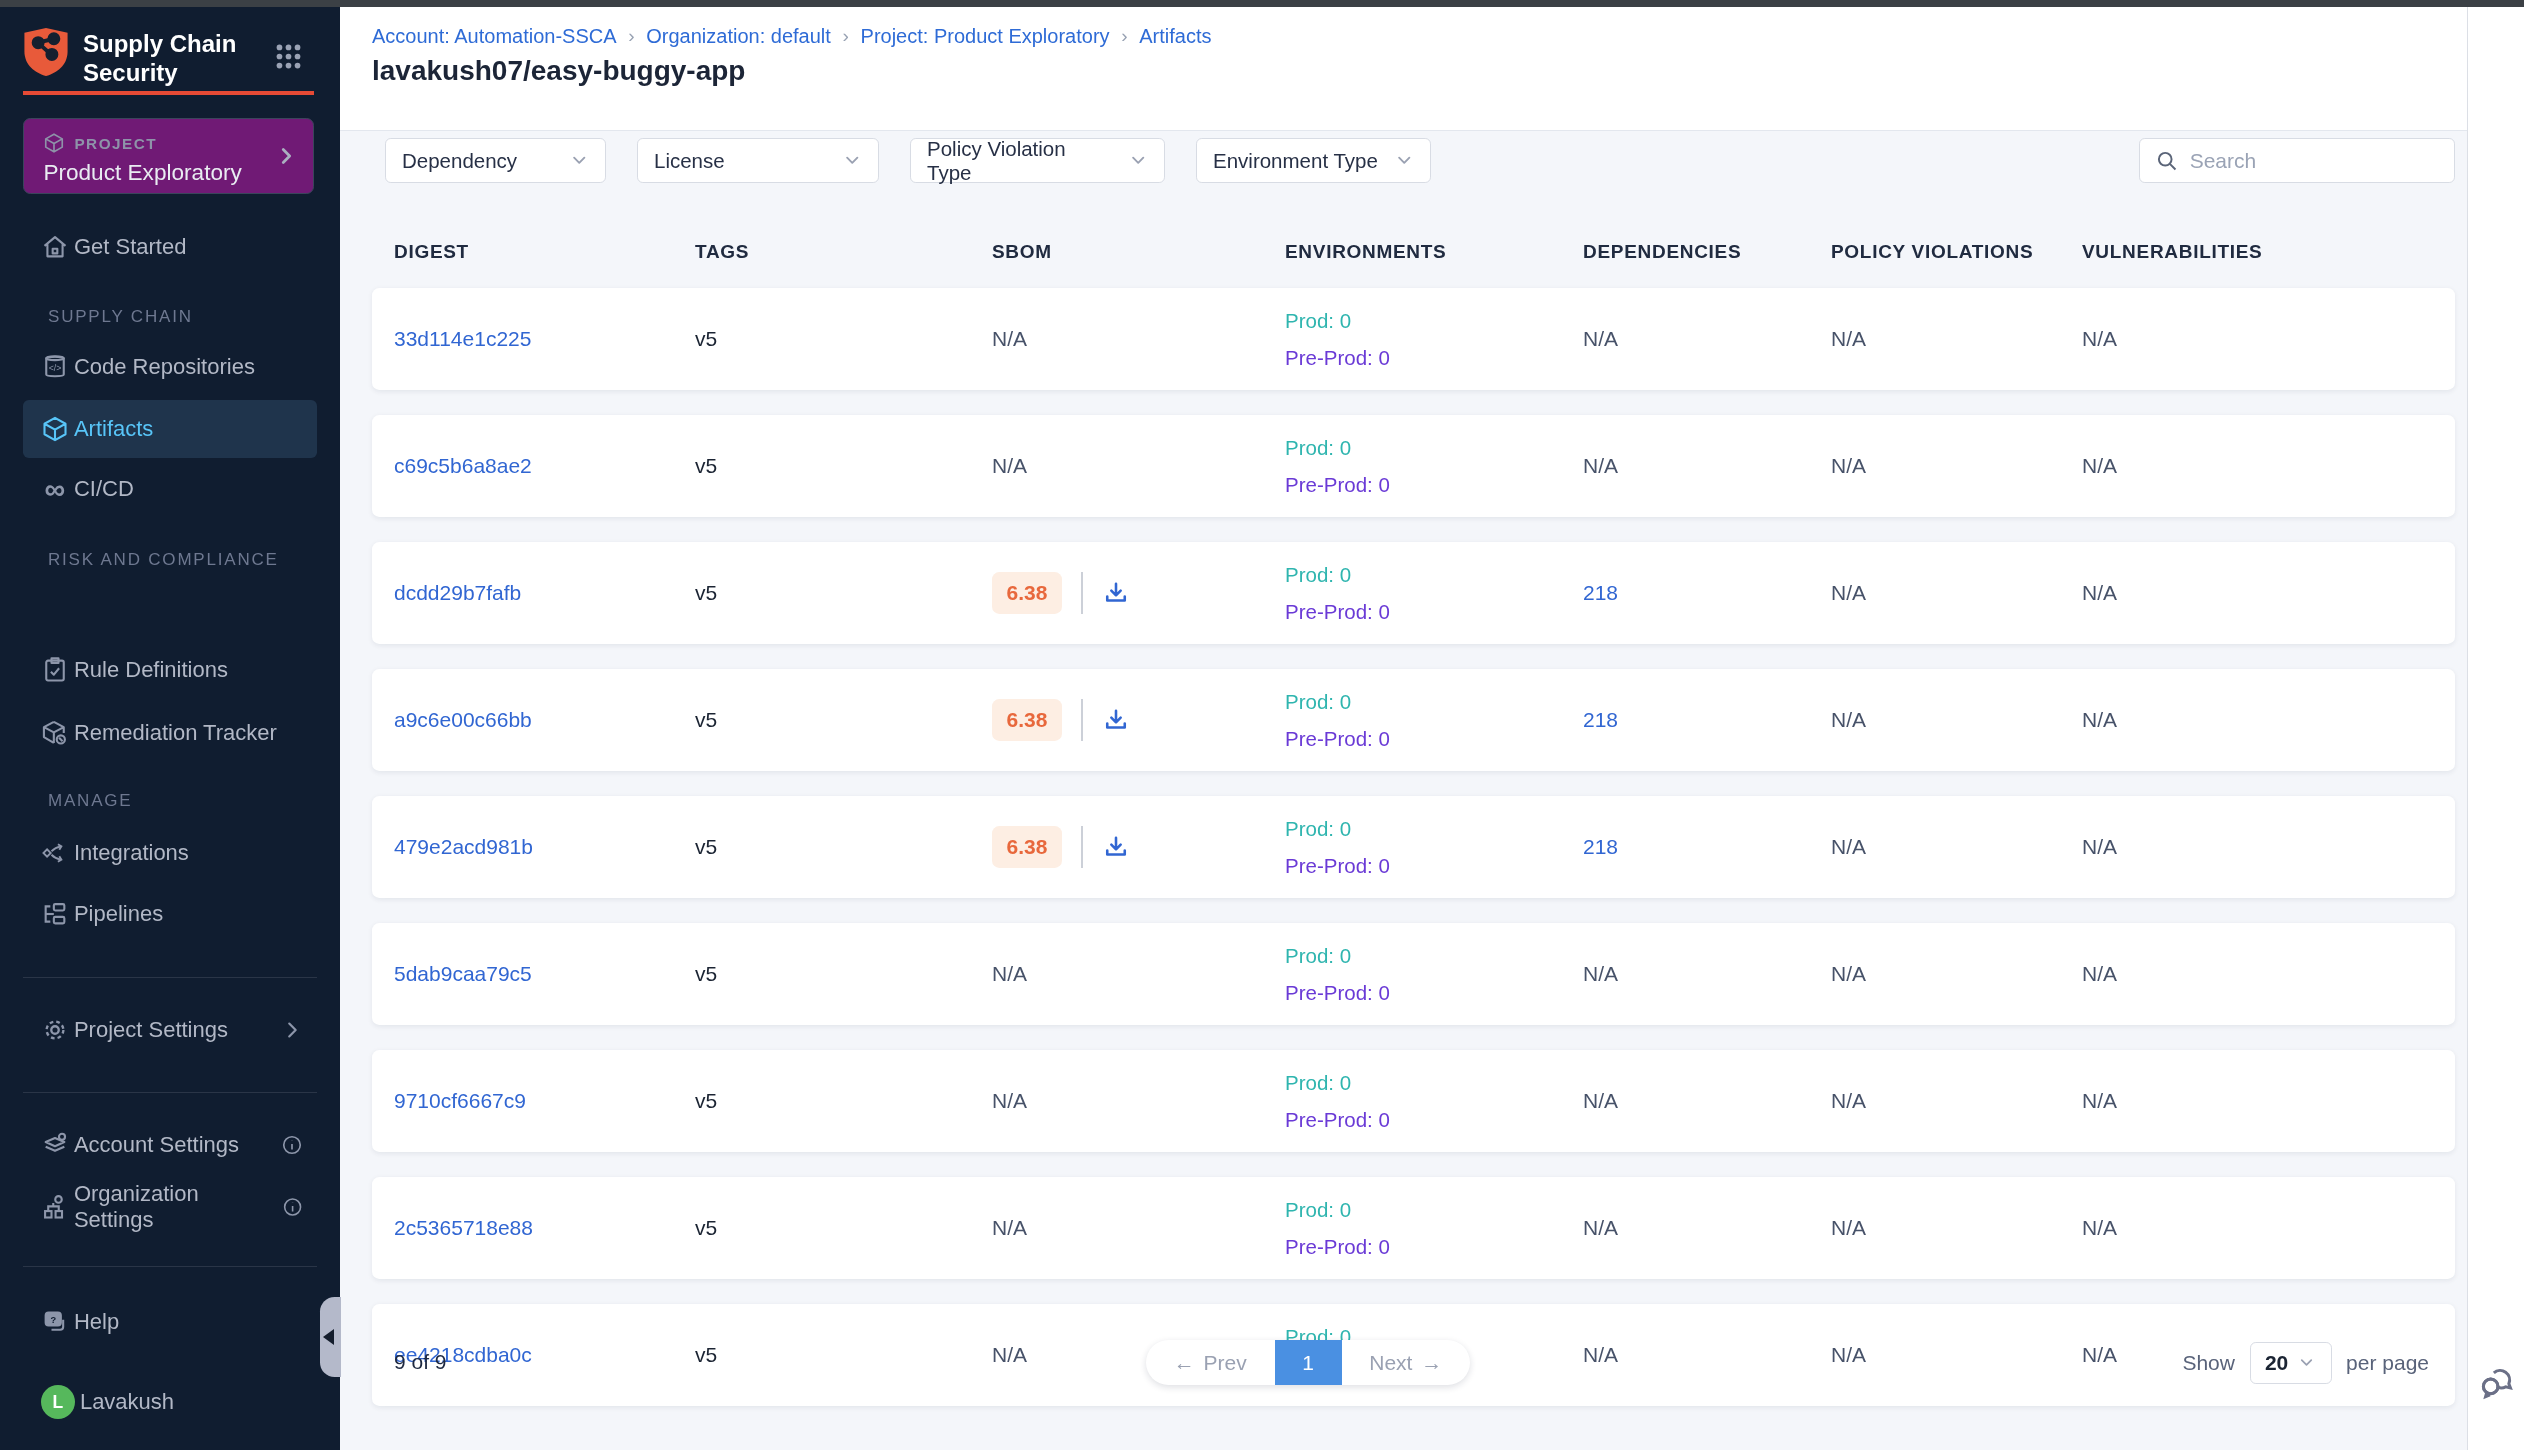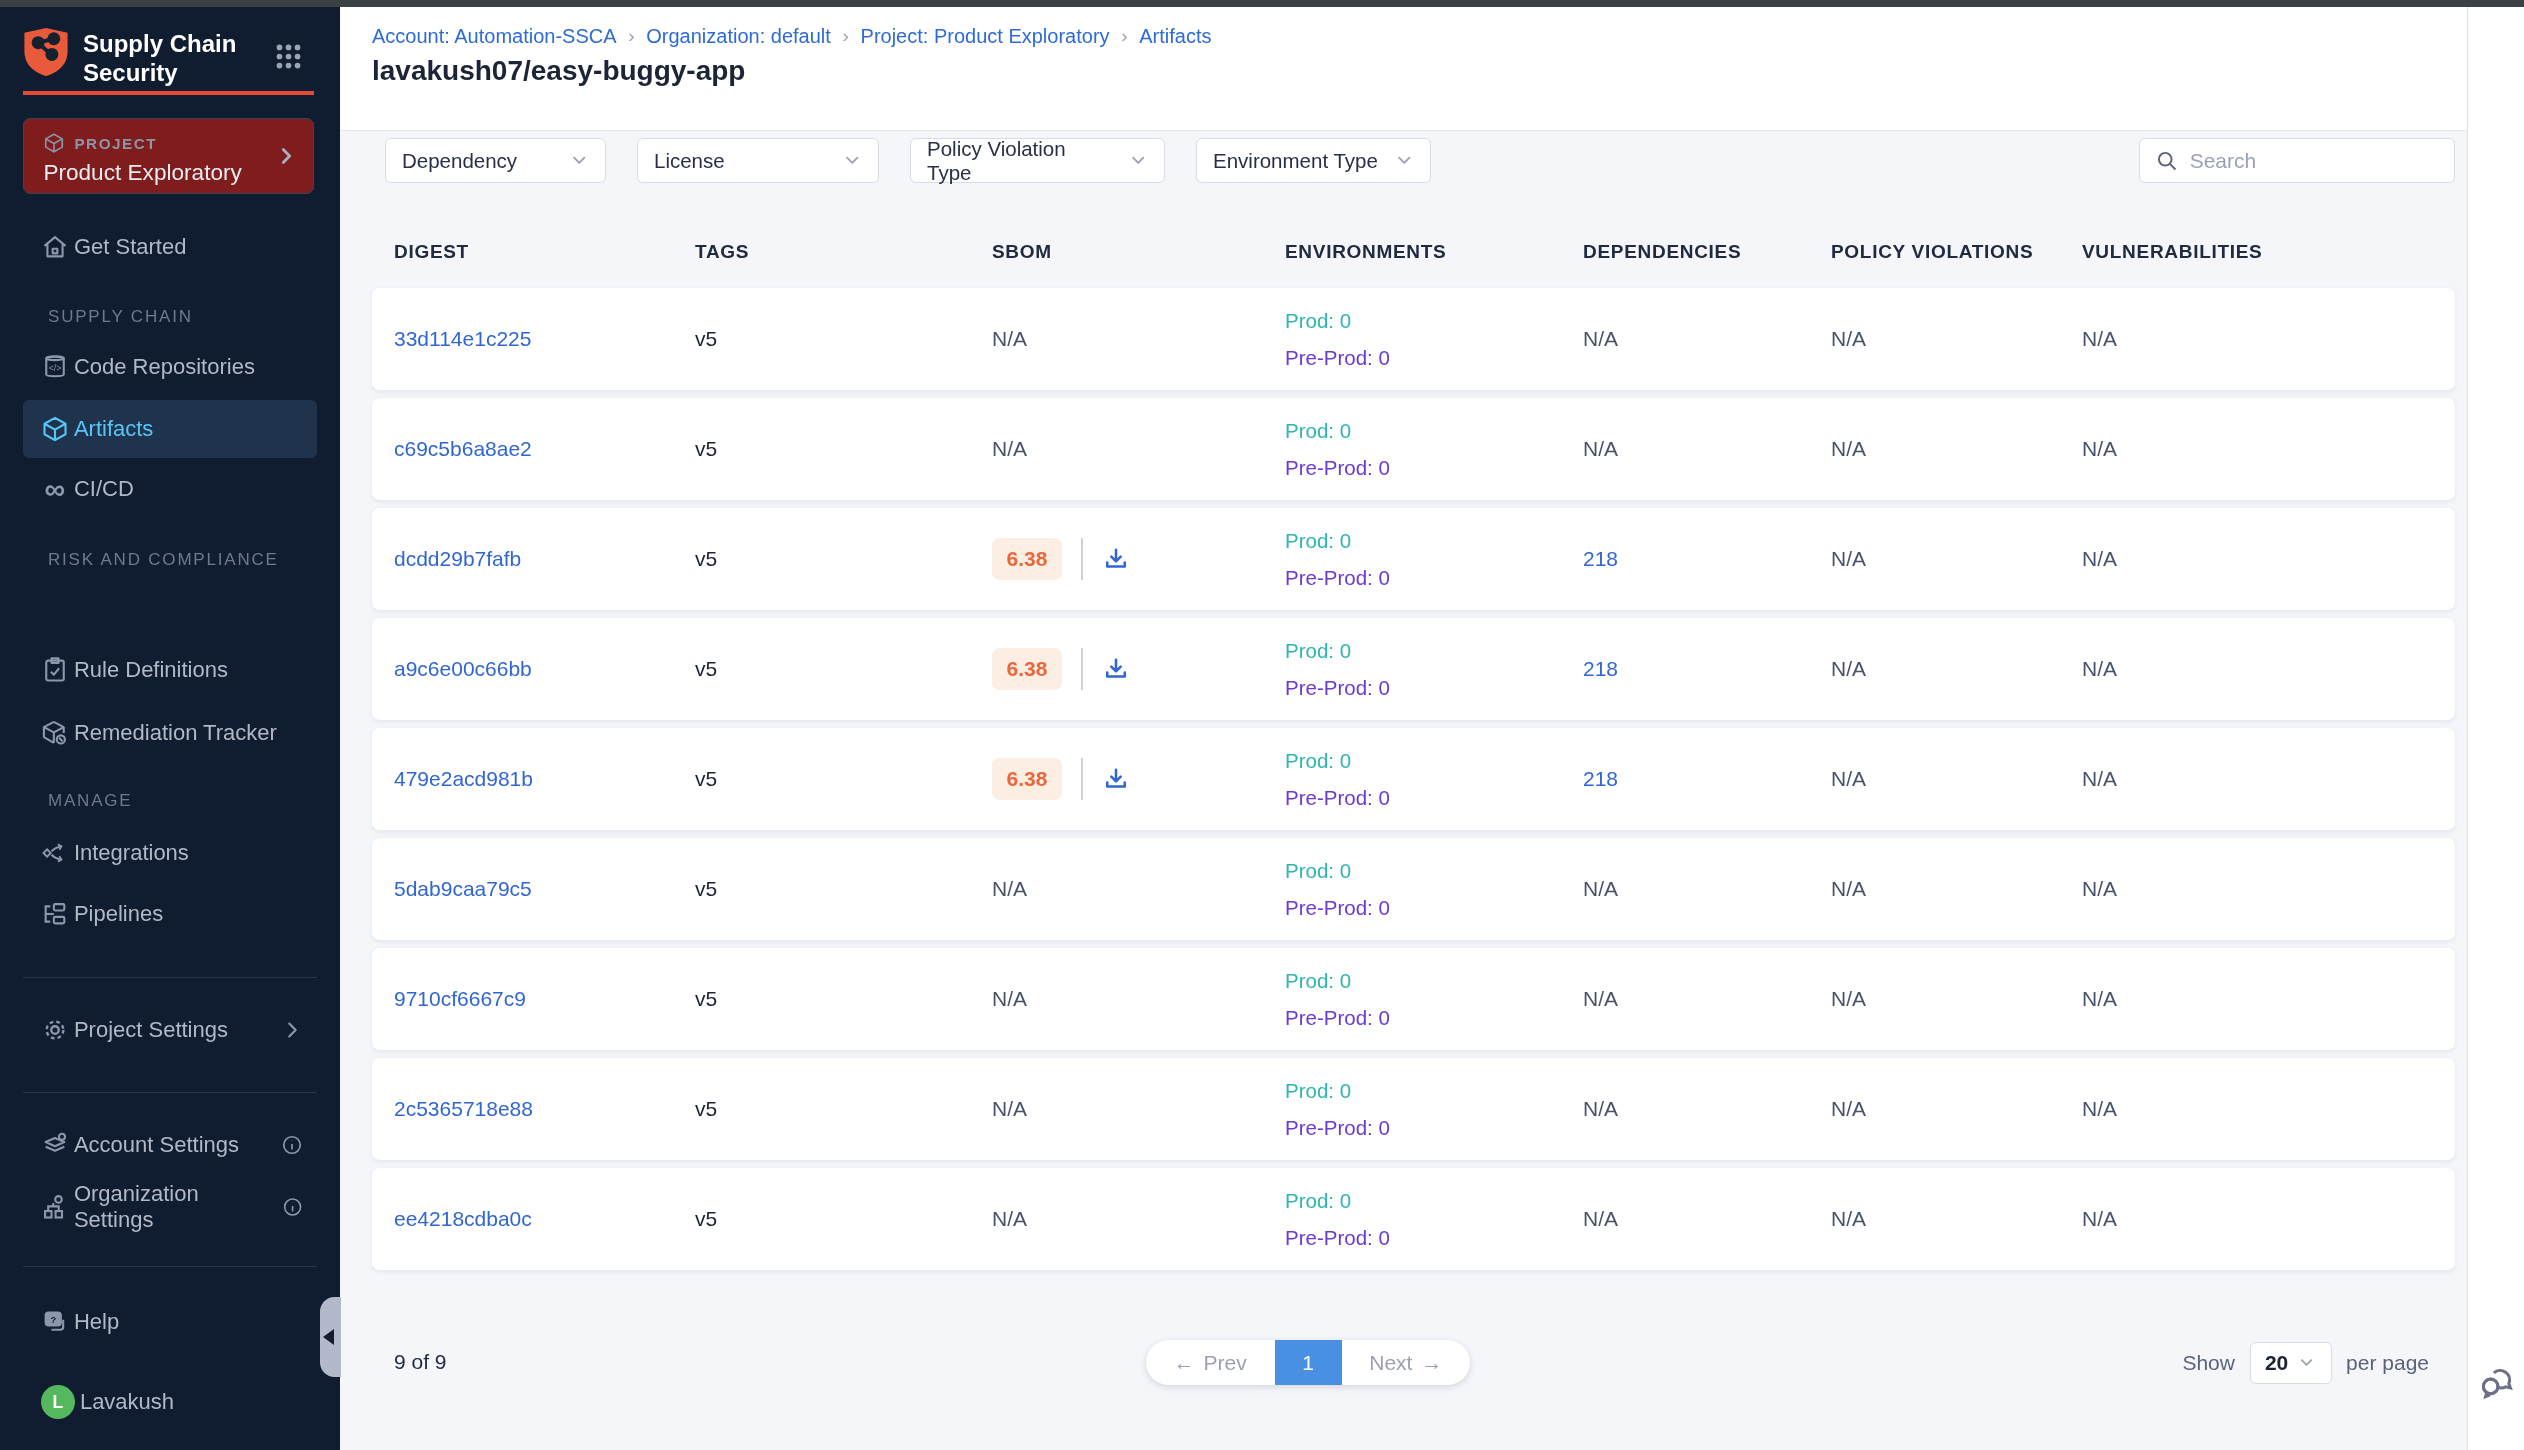"PROJECT" .project-card { background: #7f1d1d -> #701a75 }
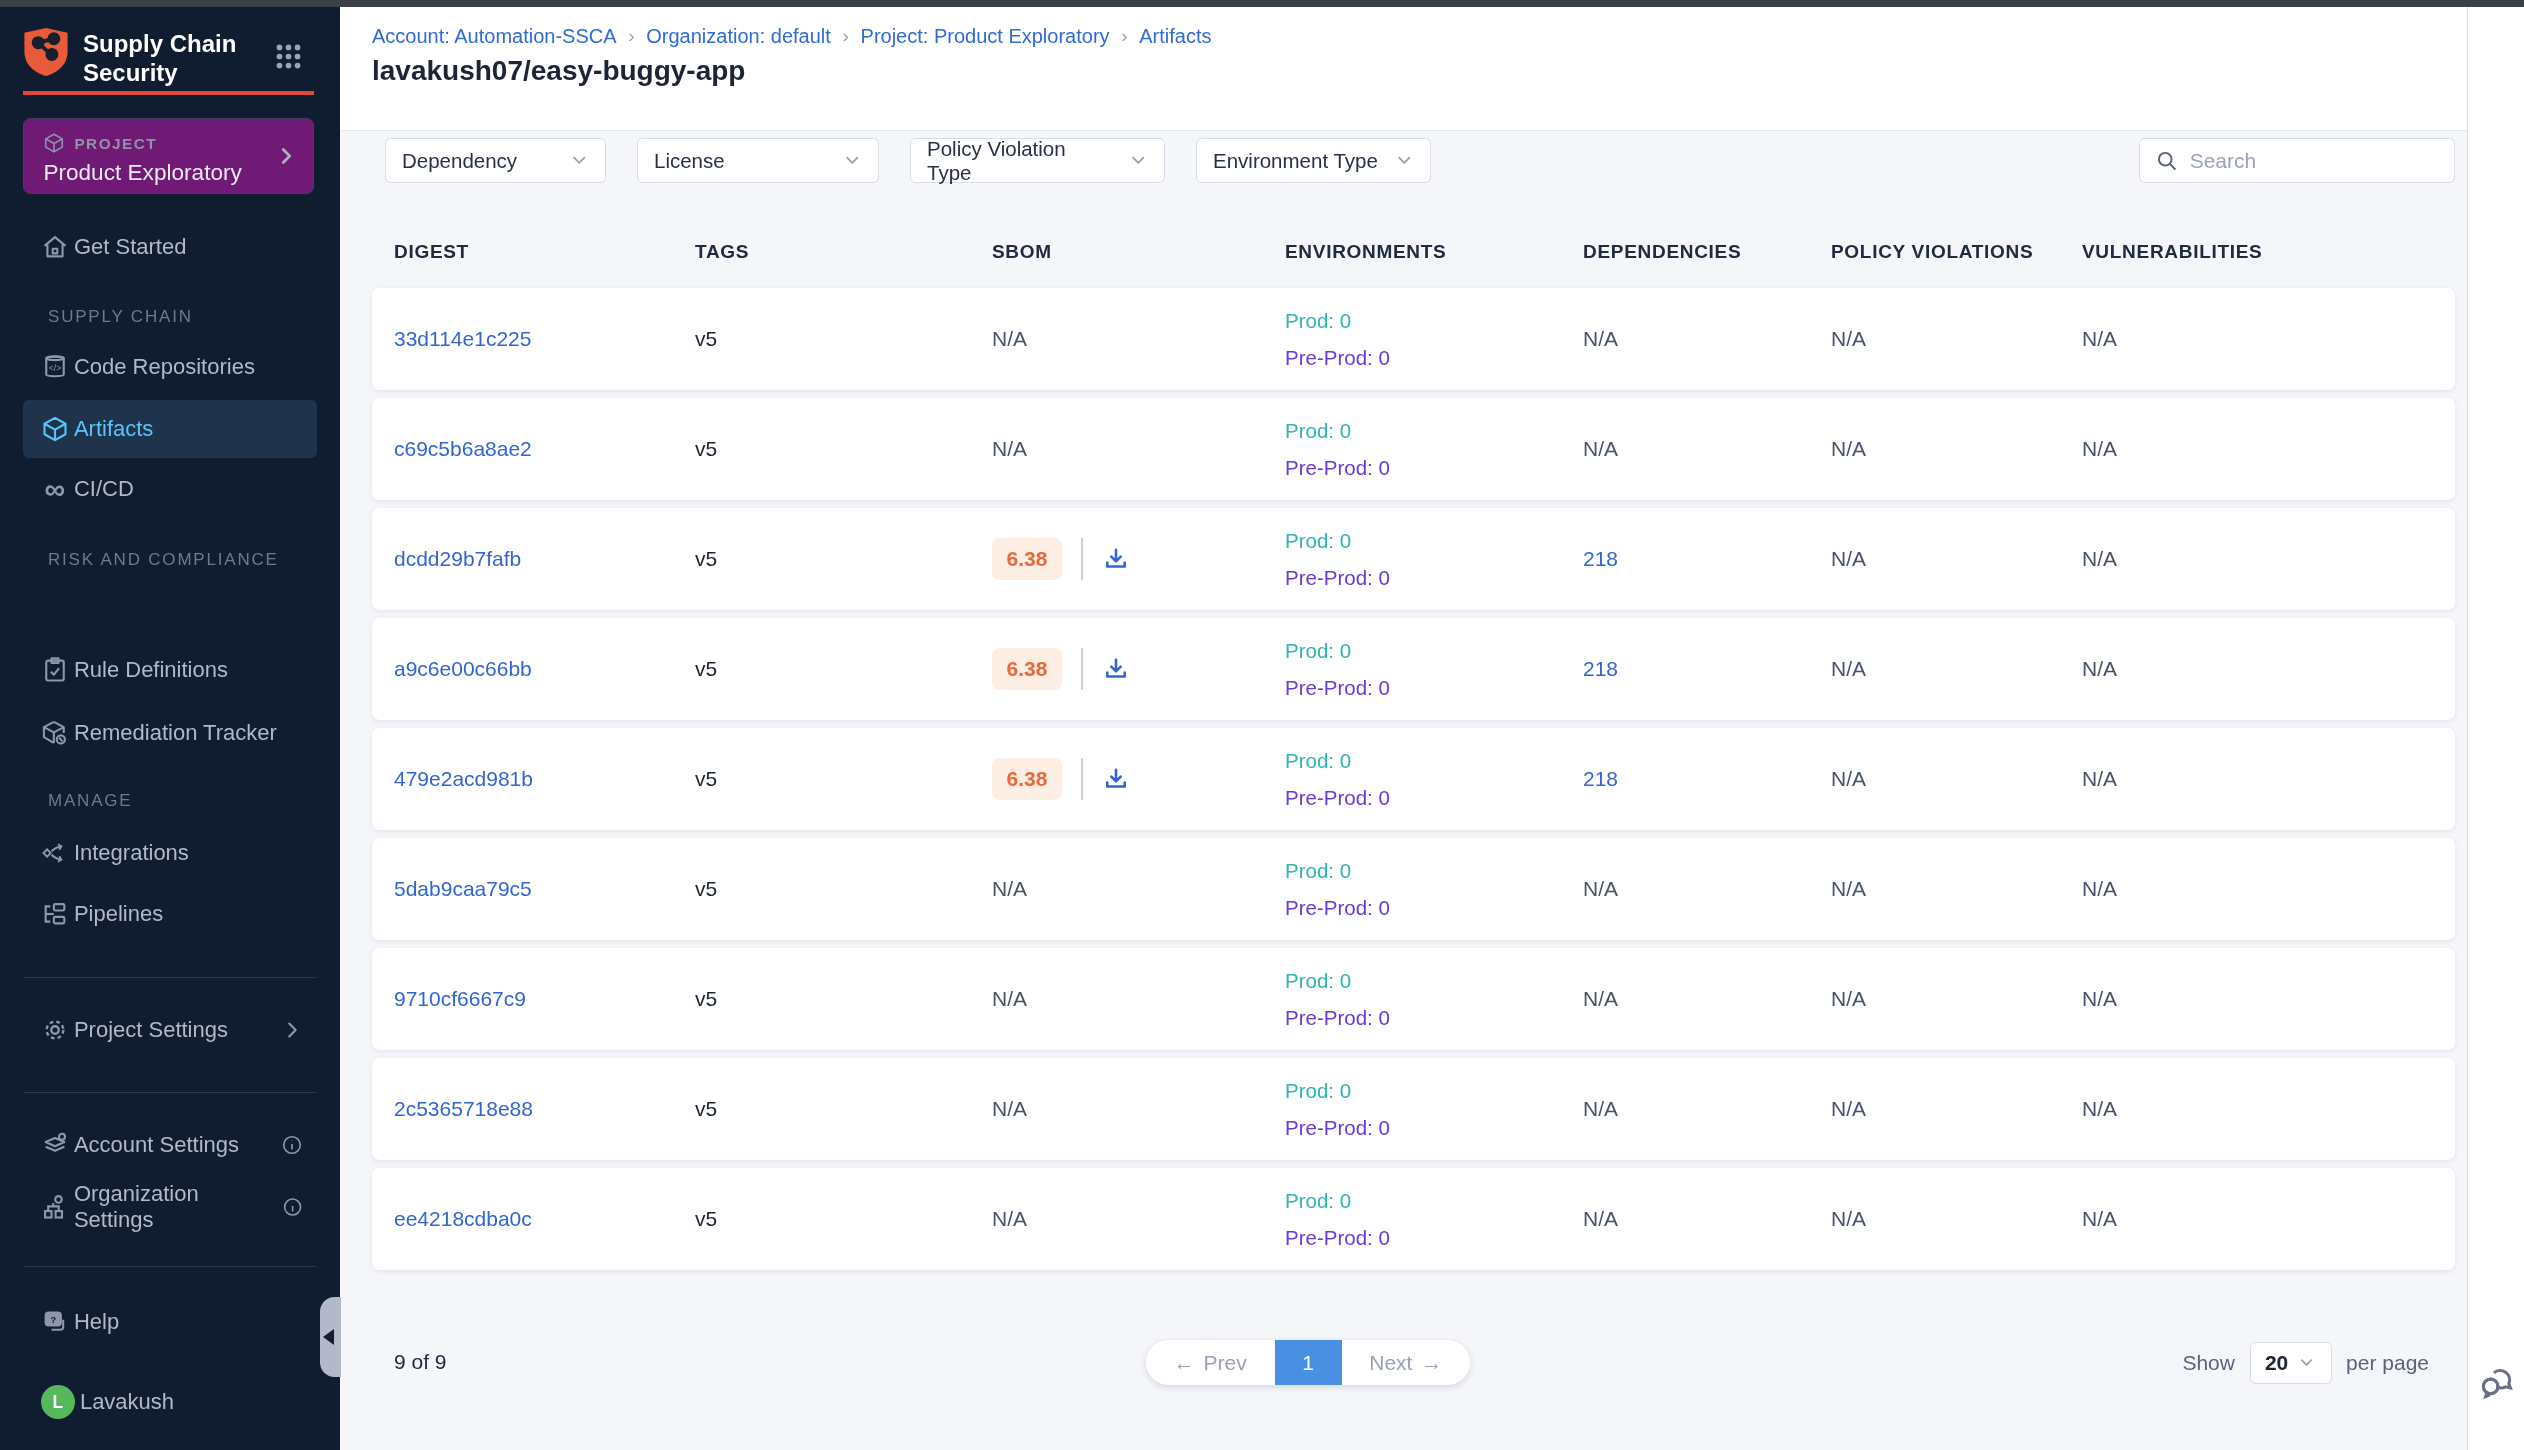"33d114e1c225" .row { margin-bottom: 8px -> 25px }
